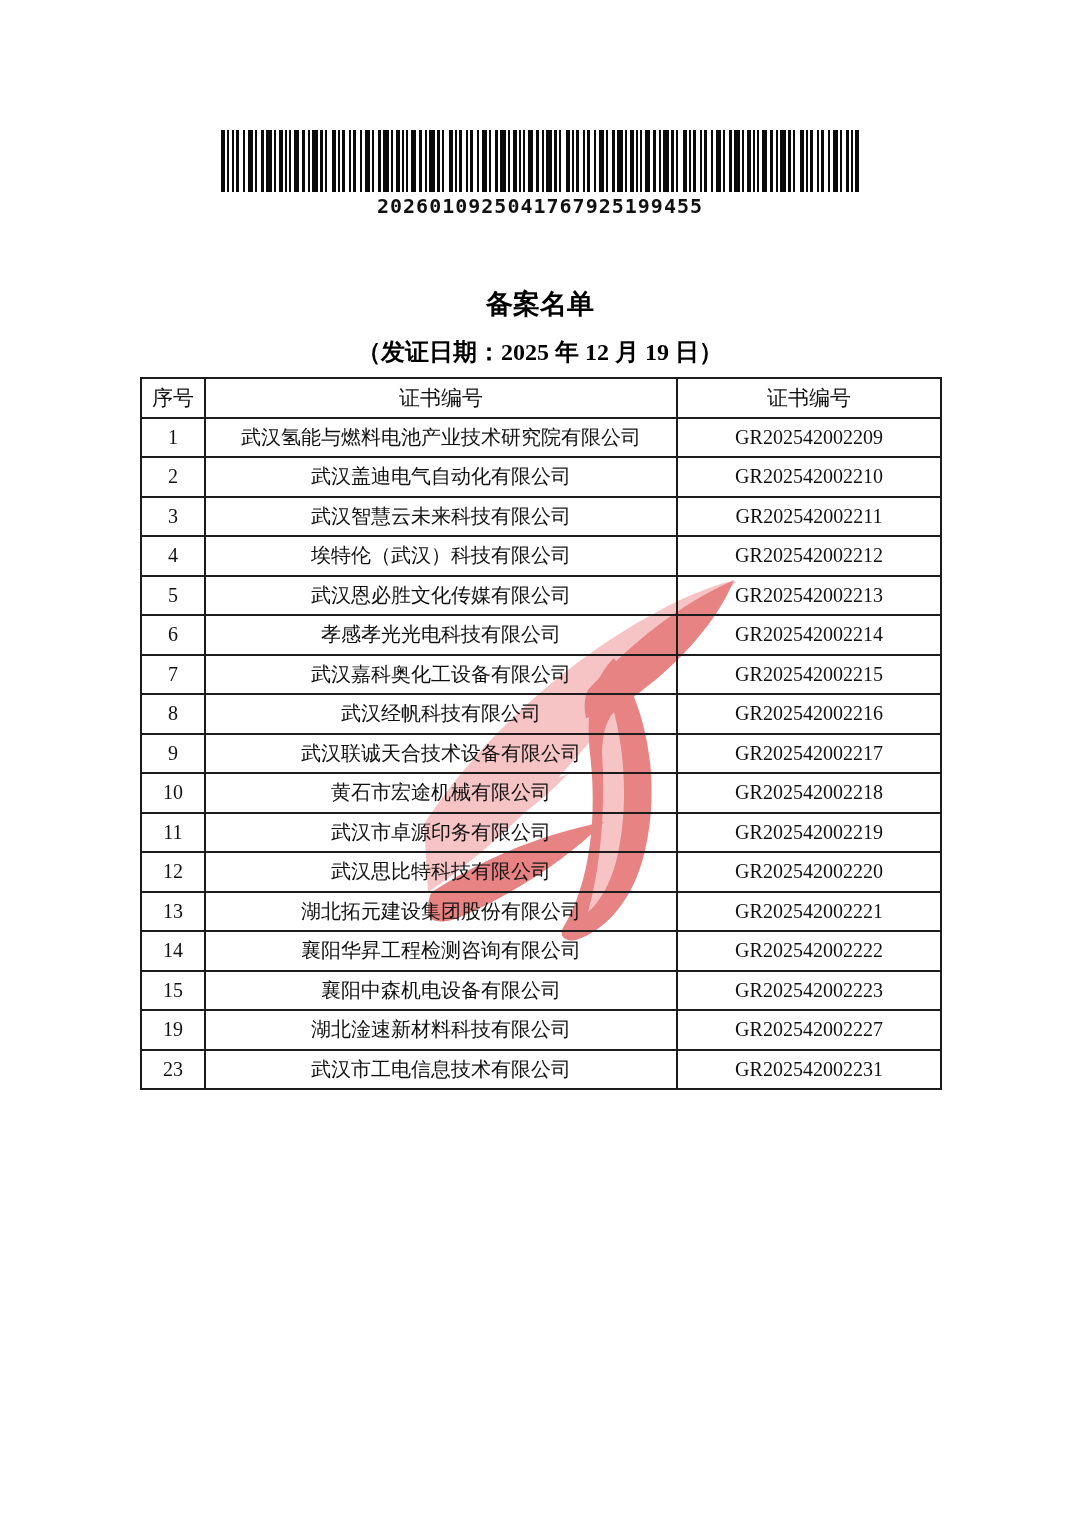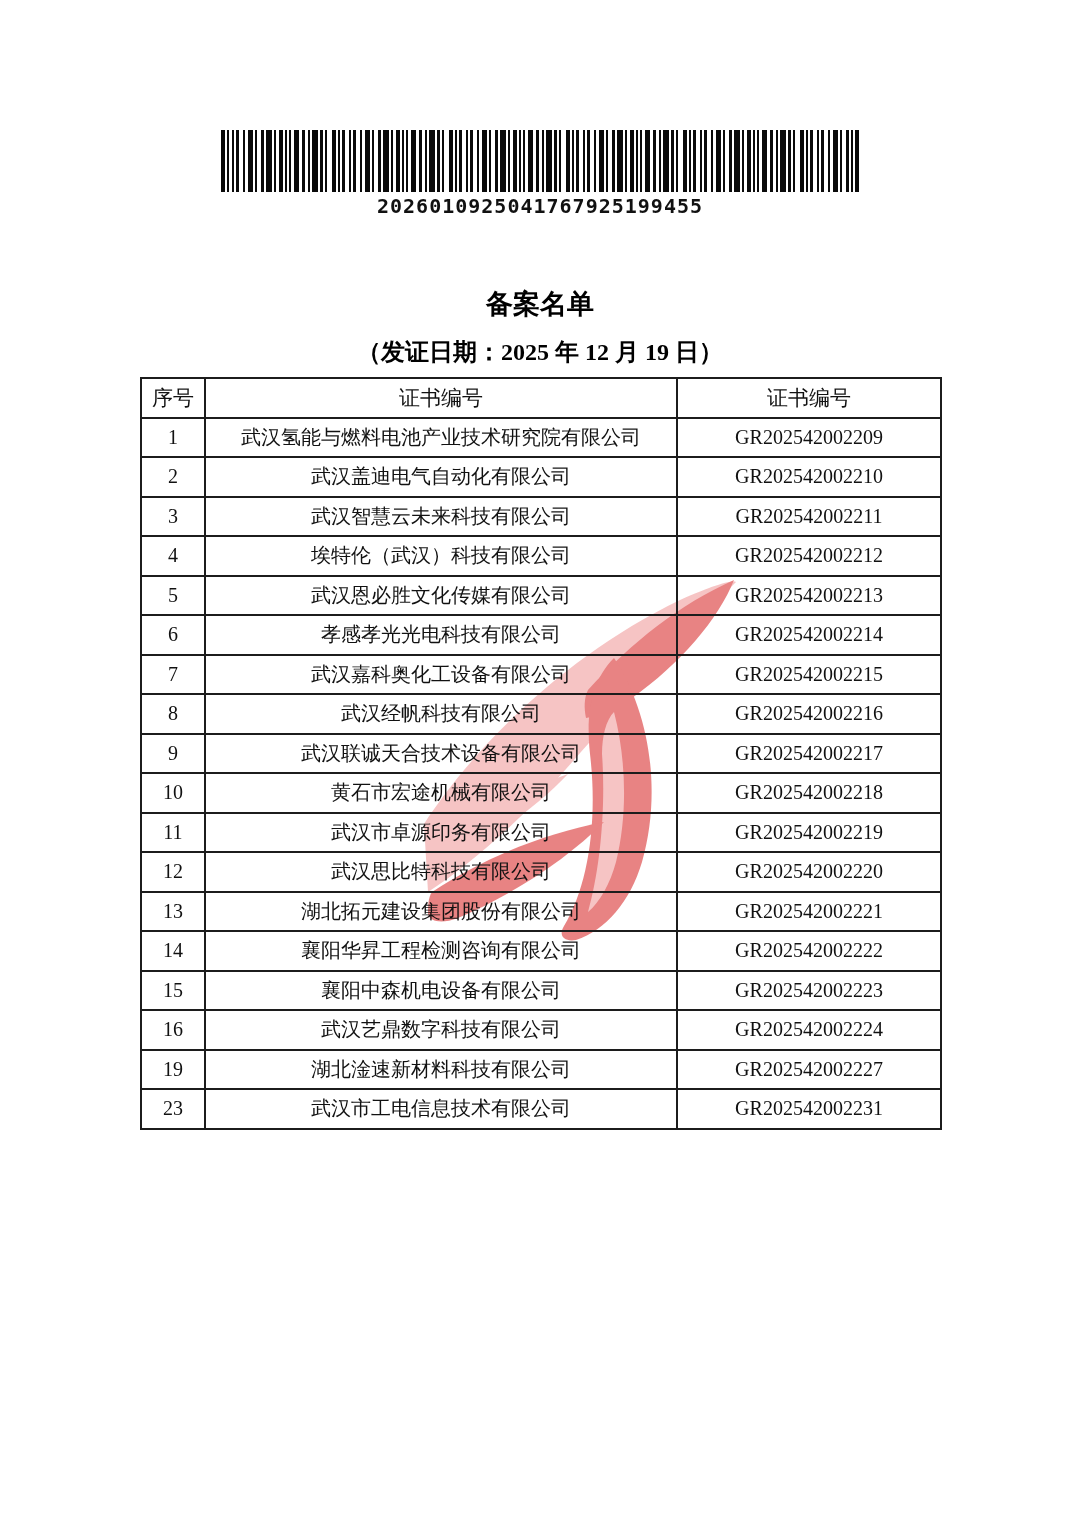"16" tr { html: <tr> <td>16</td> <td>武汉艺鼎数字科技有限公司</td> <td>GR202542002224</td> </tr> -> none }
